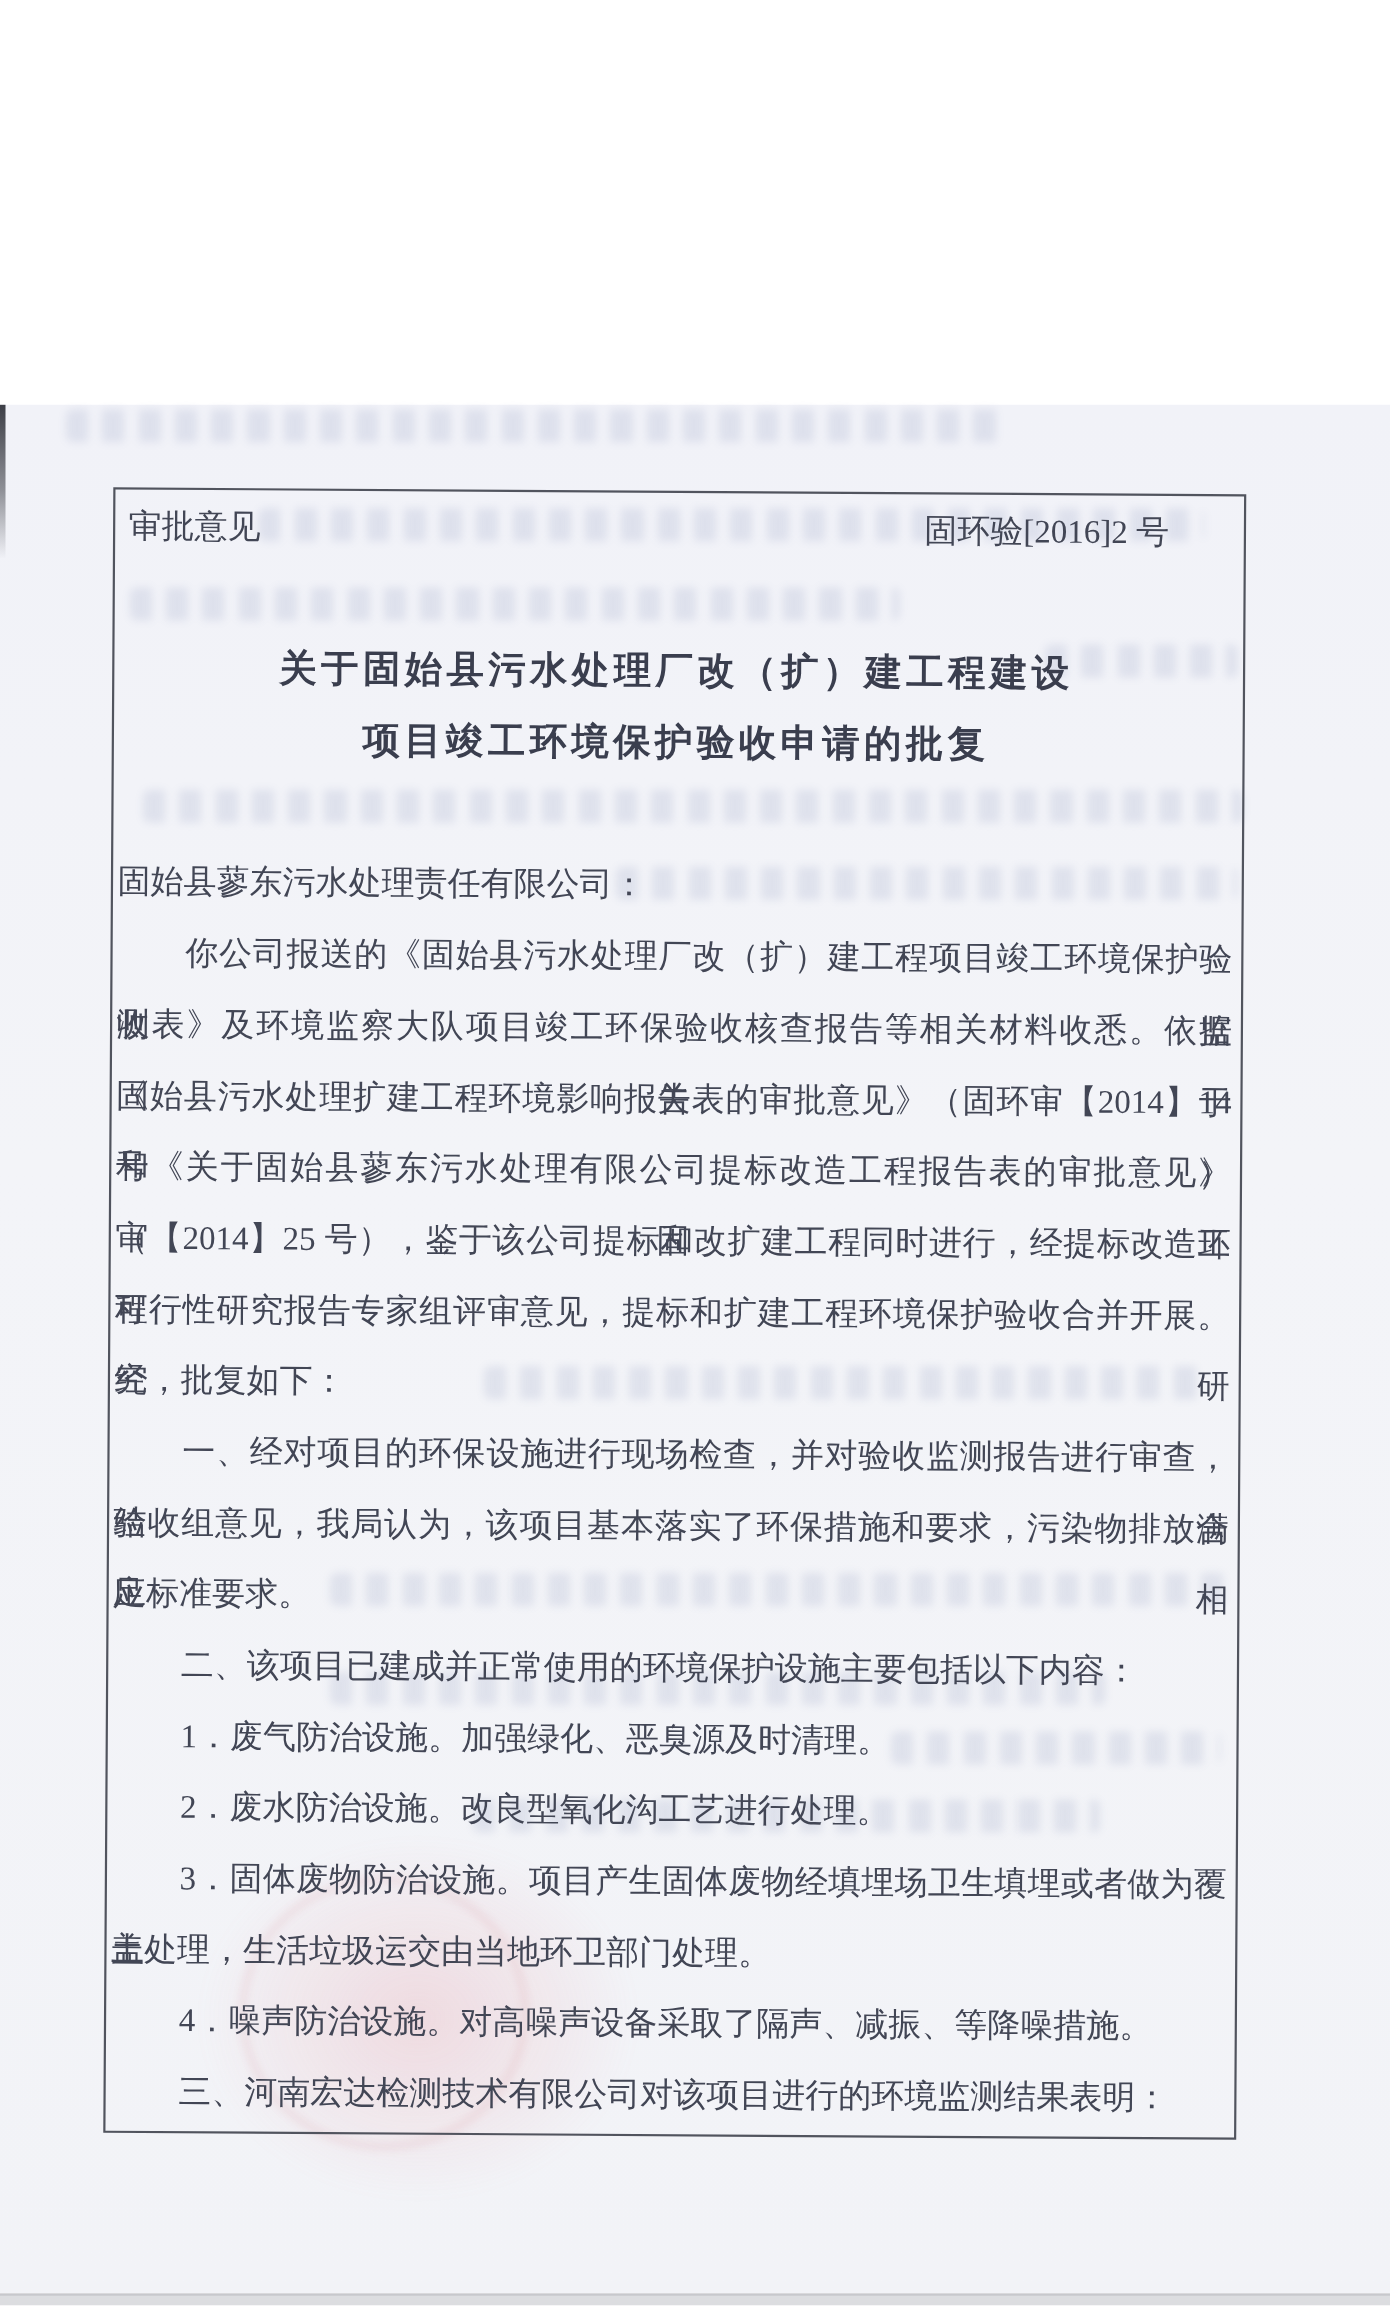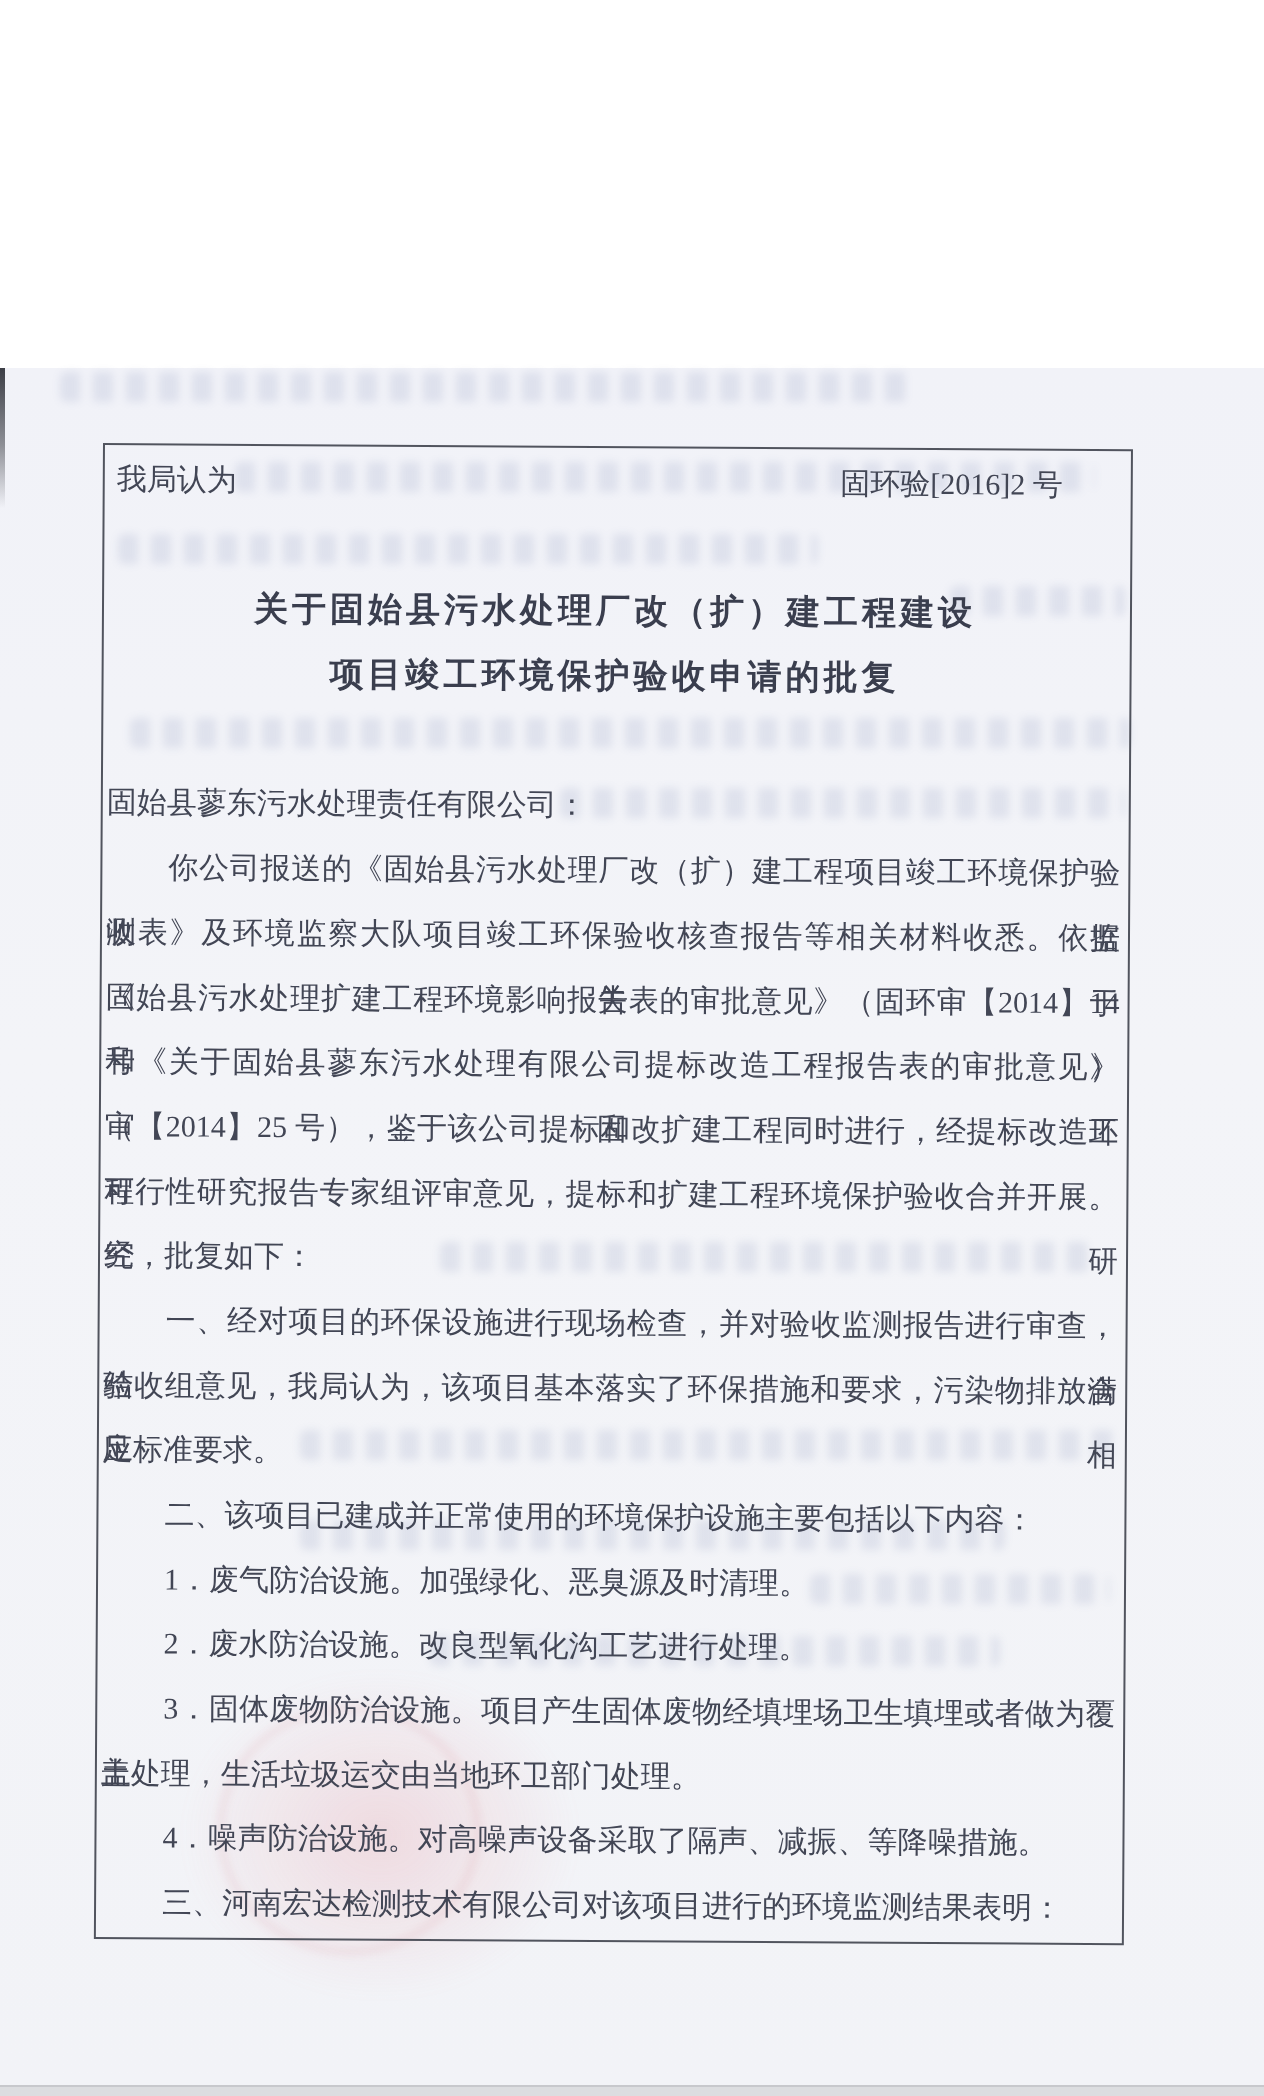"我局认为" span.hdr-left { text: 我局认为 -> 审批意见 }
